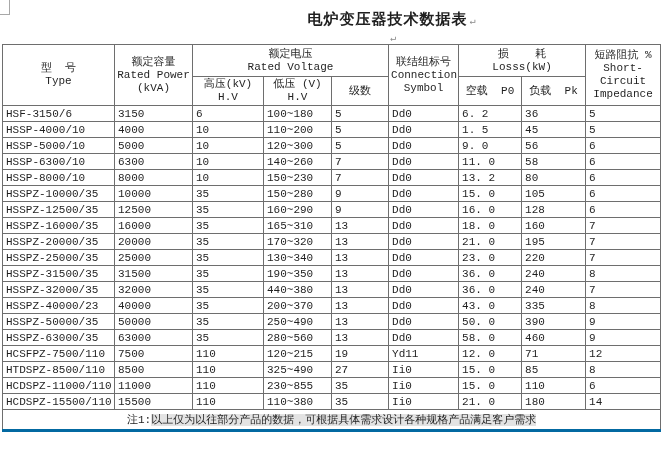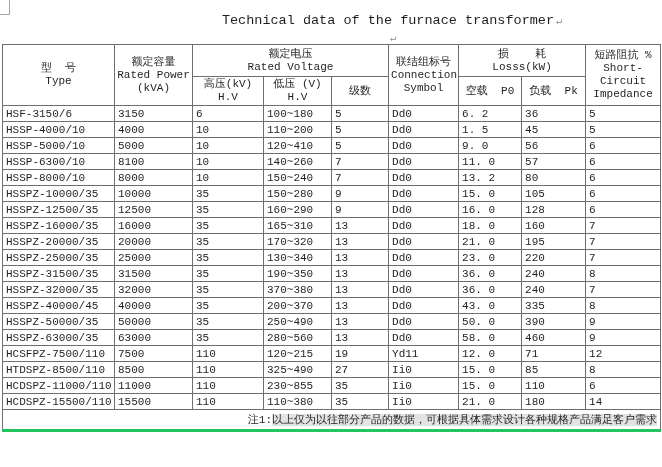"电炉变压器技术数据表 ↵" div.title-cn { html: none -> <div><span>电炉变压器技术数据表</span><span>↵</span></div> }
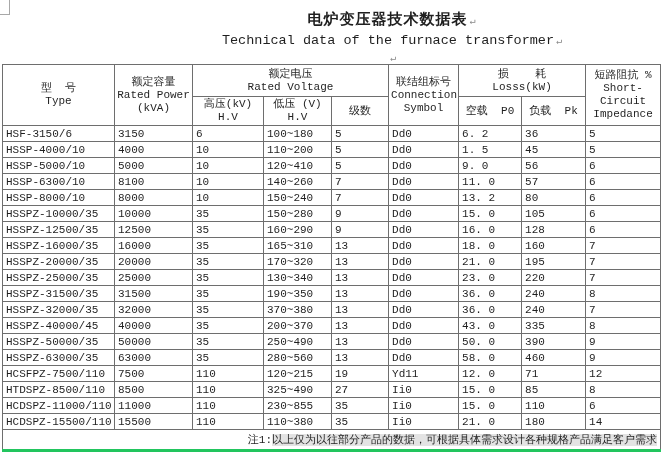"Technical data of the furnace" div.title-en { html: <div><span>Technical data of the furnace transformer</span><span>↵</span></div> -> none }
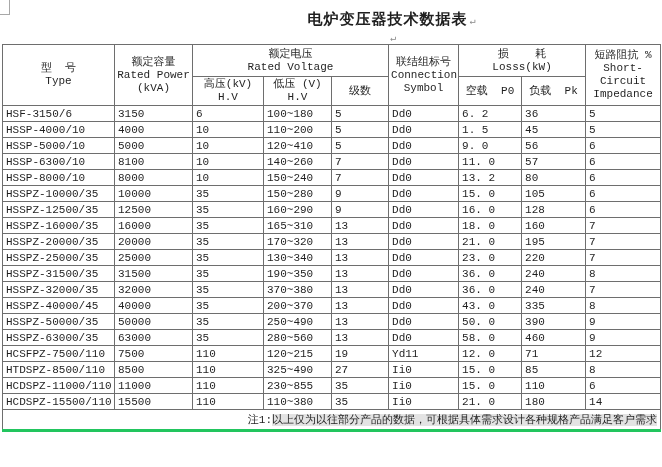"120~410" td { text: 410 -> 300 }
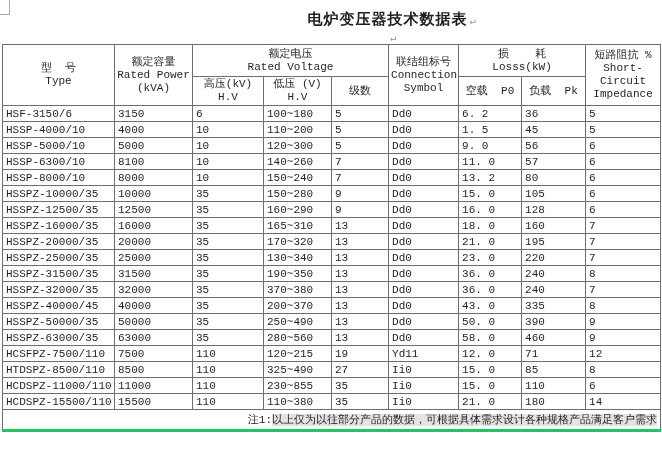"8100" td { text: 8100 -> 6300 }
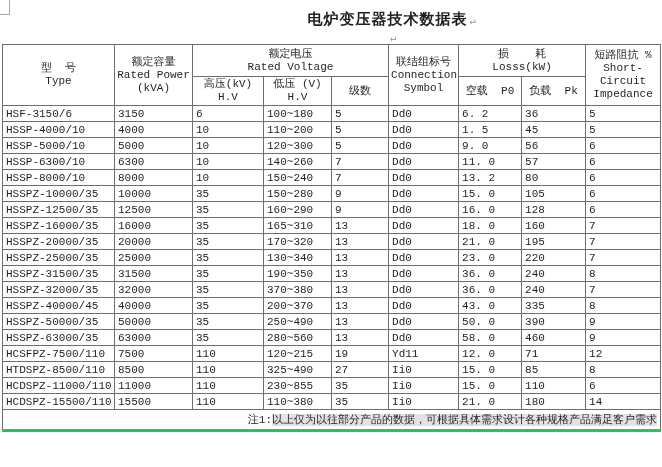"57" td { text: 57 -> 58 }
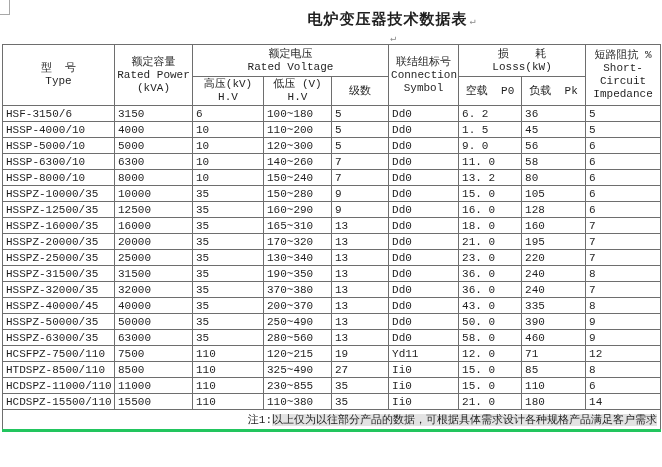"150~240" td { text: 240 -> 230 }
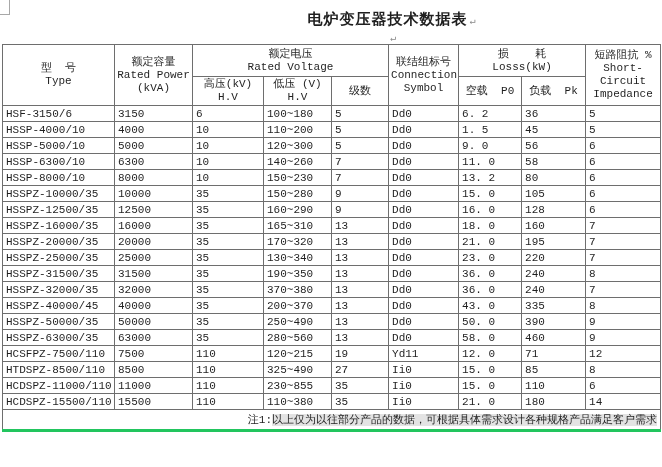"370~380" td { text: 370 -> 440 }
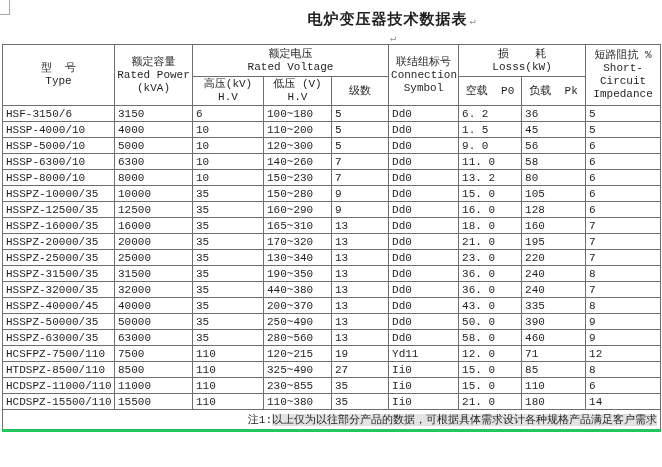"HSSPZ-40000/45" td { text: HSSPZ-40000/45 -> HSSPZ-40000/23 }
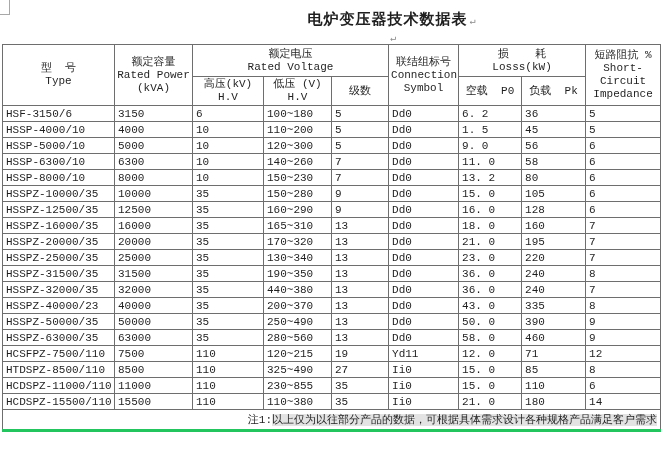"注1:以上仅为以往部分产品的数据，可根据具体需求设计各种规格产品满足客户需求" tr.note-row td { border-bottom: 3px solid #22c55e -> 3px solid #0369a1; text-align: right -> center }
